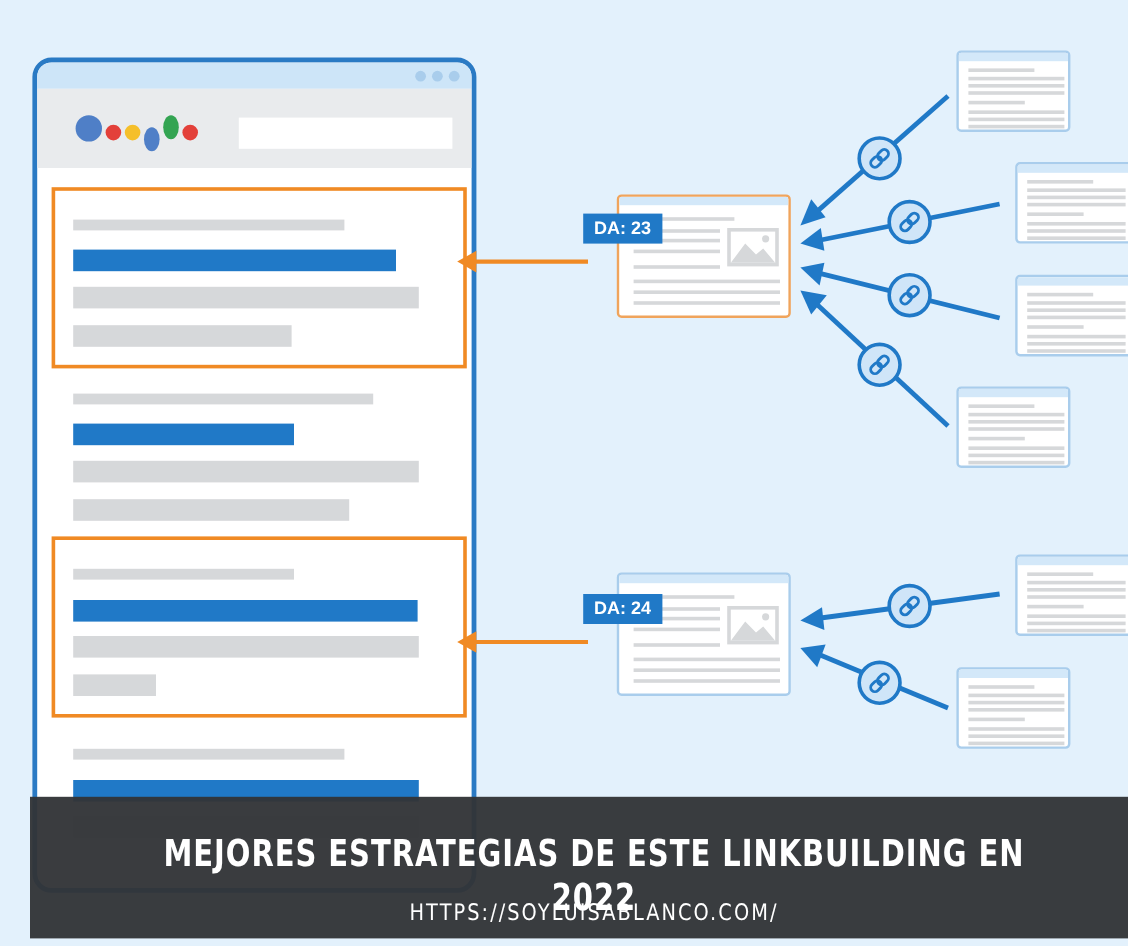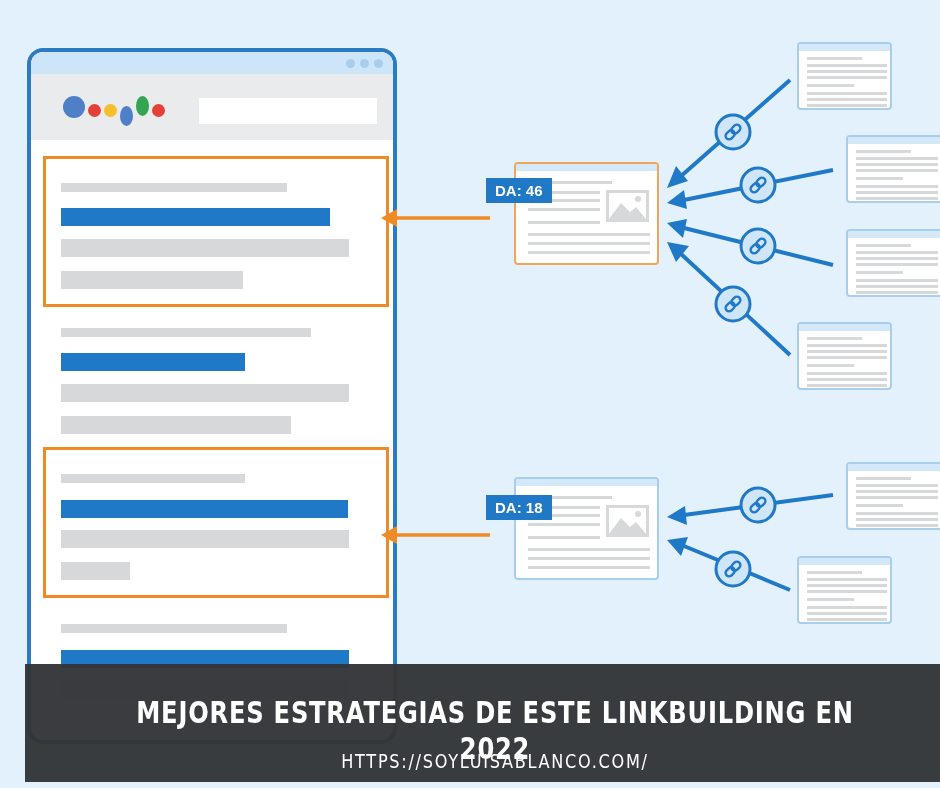"DA: 46" div.da { text: 46 -> 23 }
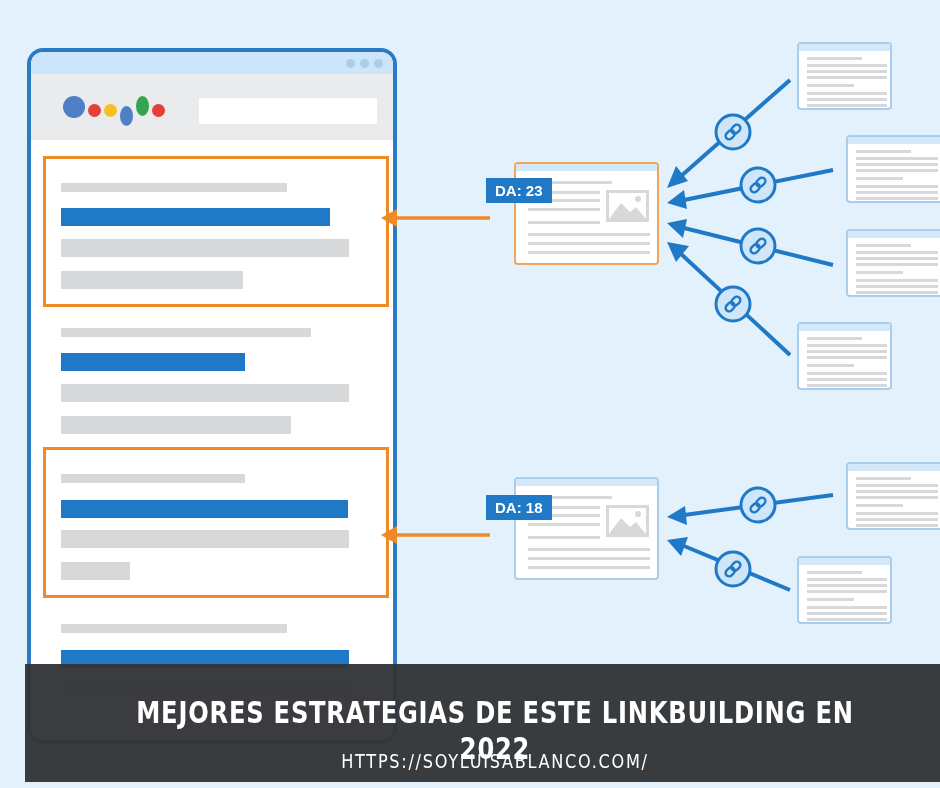"DA: 18" div.da { text: 18 -> 24 }
